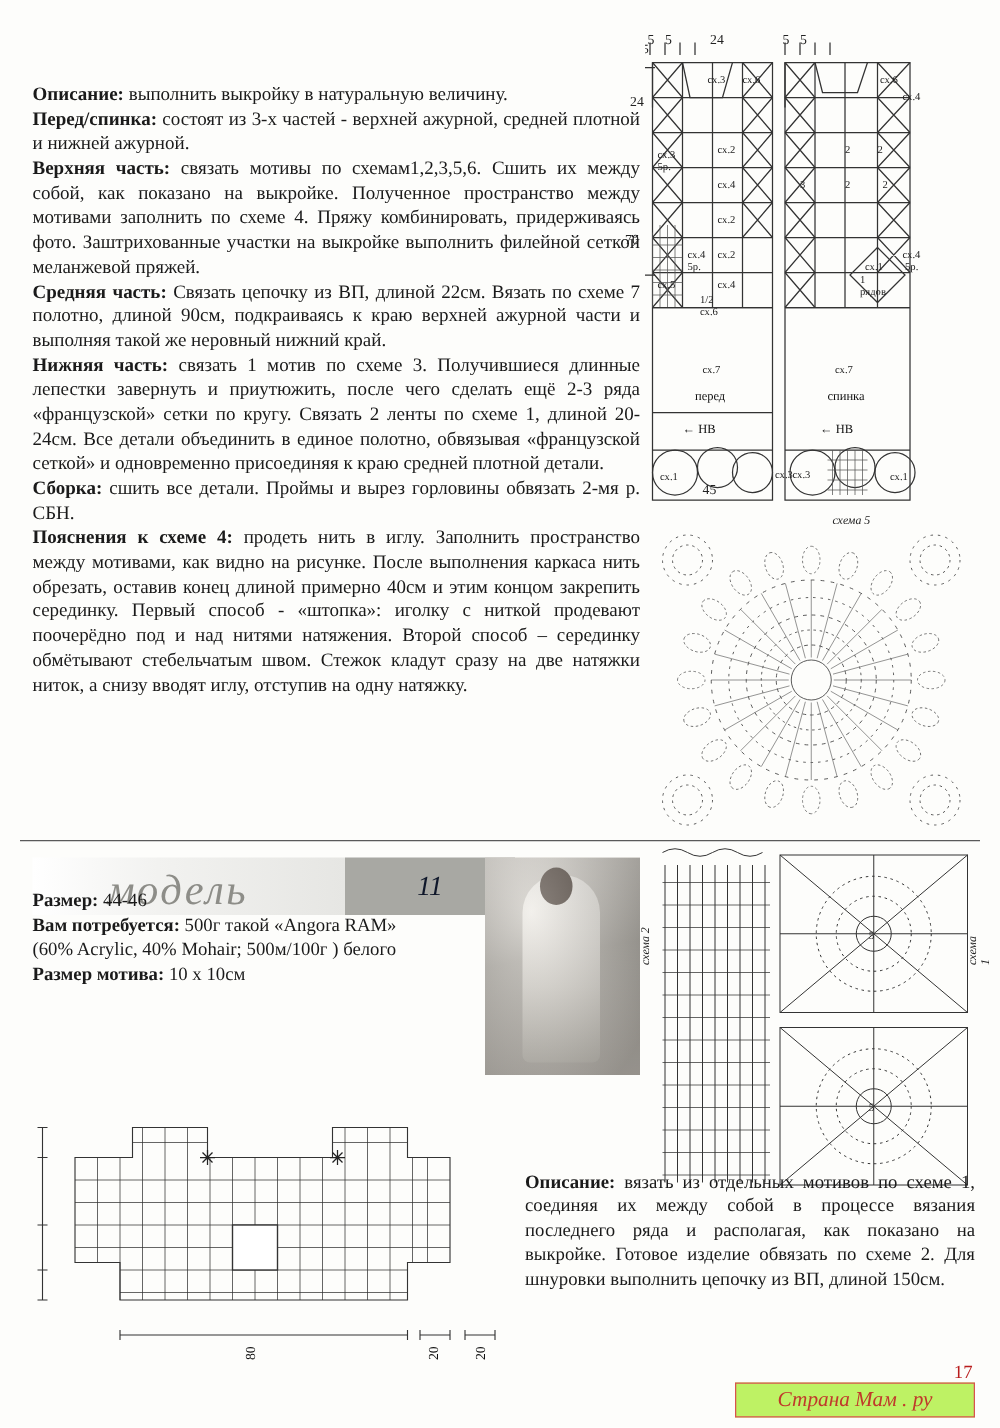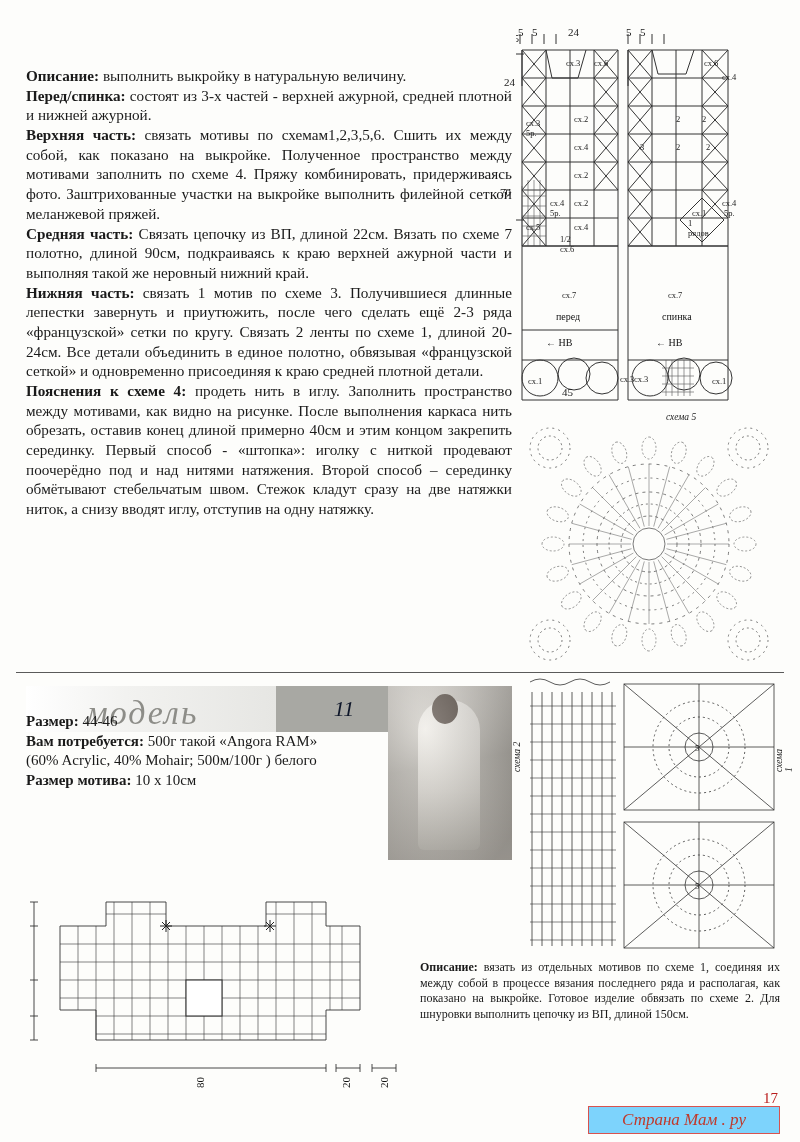"Сборка: сшить все детали. Проймы" p { html: none -> <p><span>Сборка:</span><span> сшить все детали. Проймы и вырез горловины обвязать 2-мя р. СБН.</span></p> }
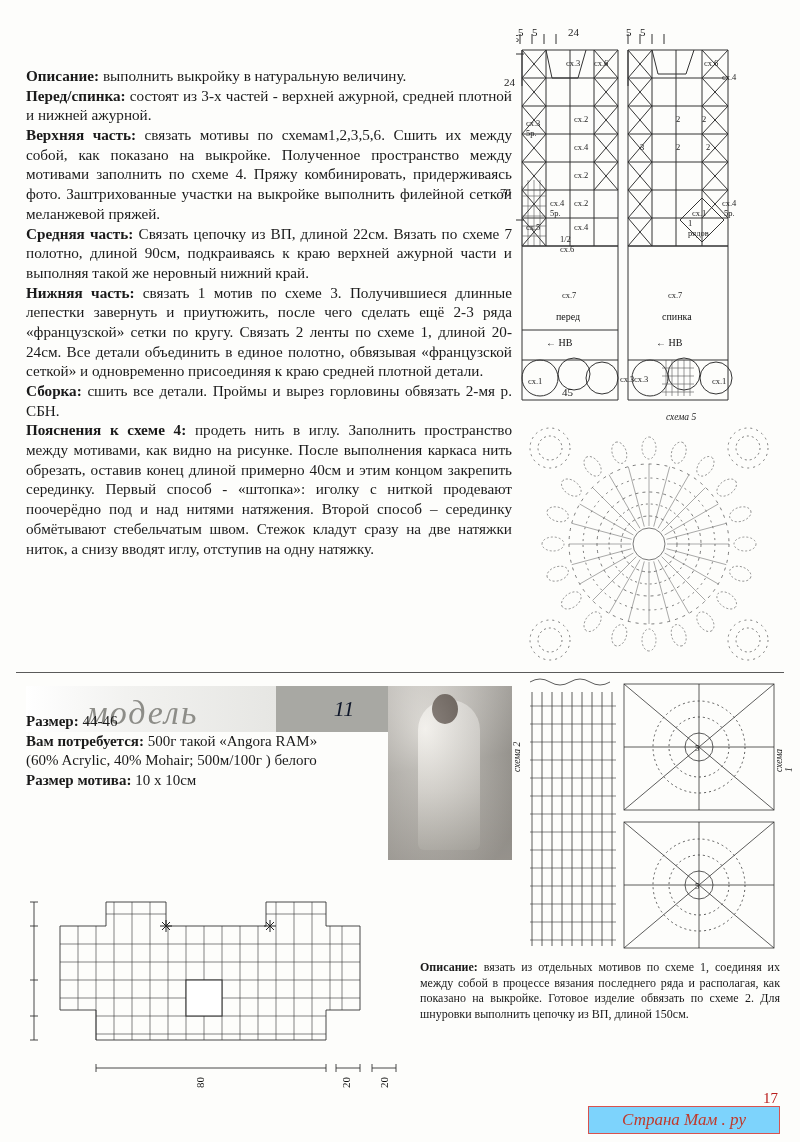"Описание: вязать из отдельных мотивов" .bot-text { font-size: 12px -> 15px; top: 960px -> 937px }
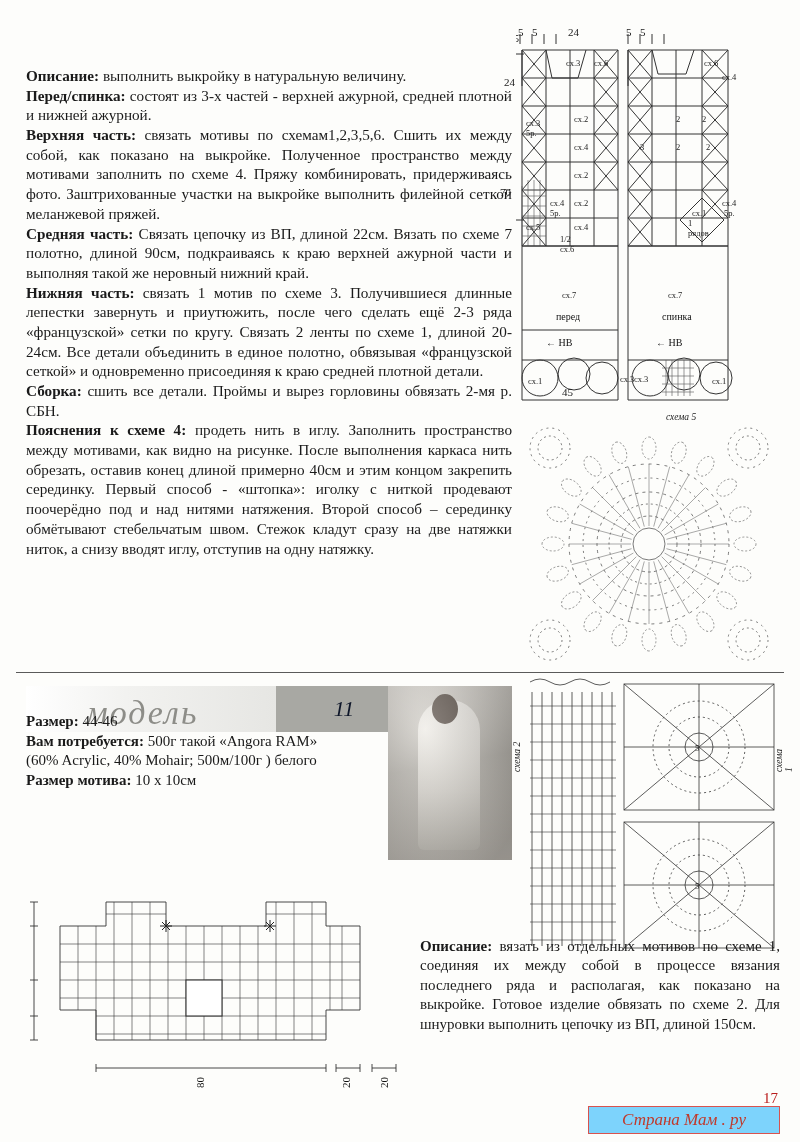"Страна Мам . ру" .wm { background: #7dd3fc -> #bef264 }
